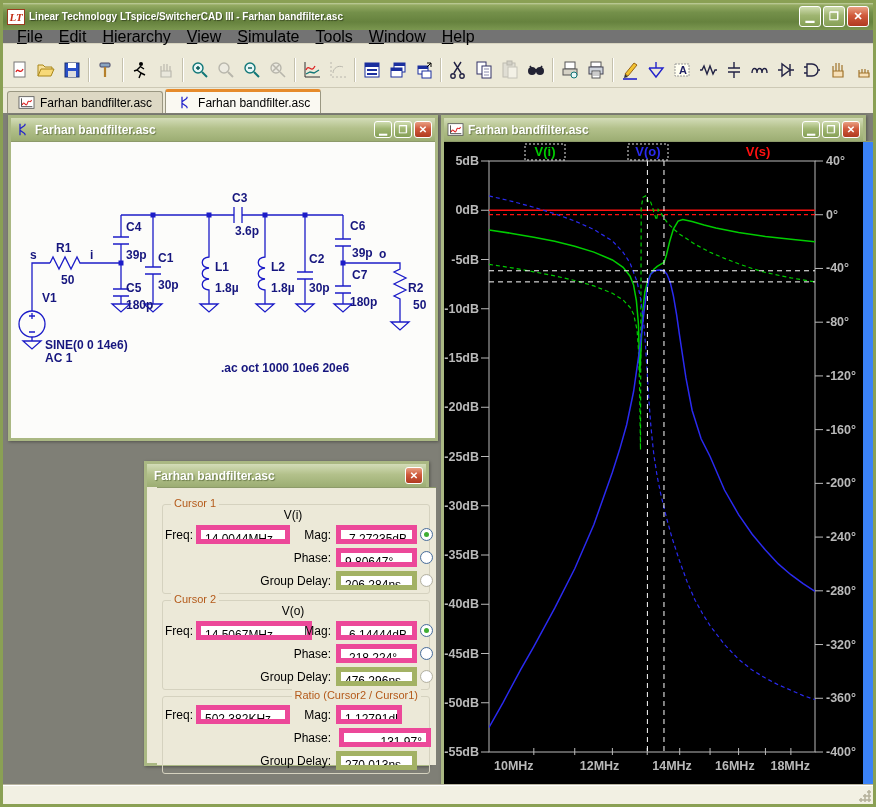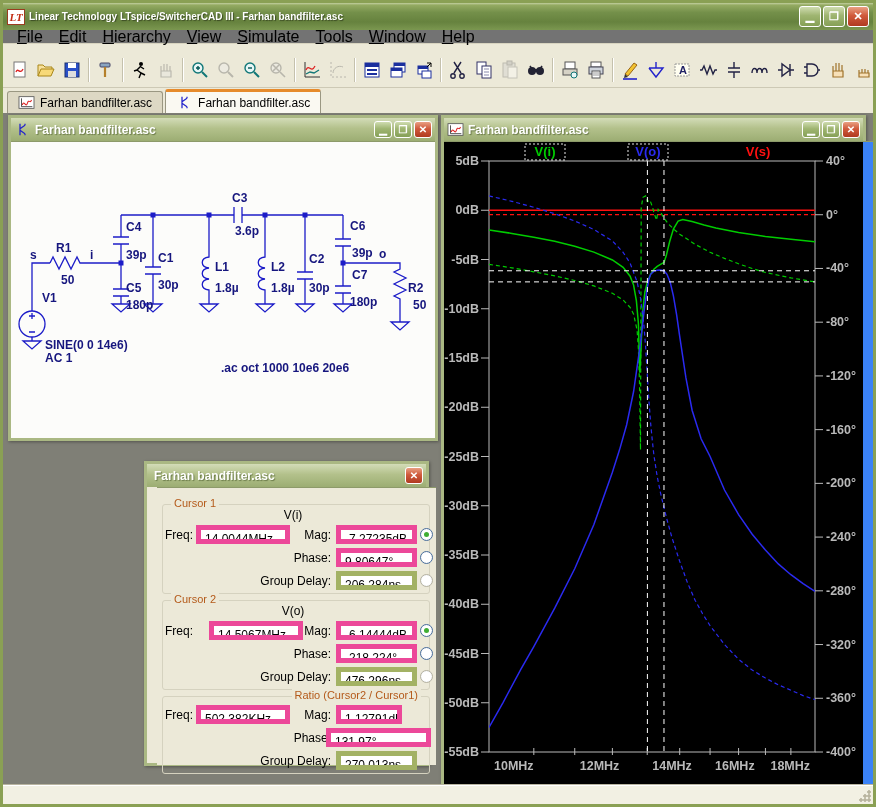"14.5067MHz" div.fbox { left: 46px -> 33px; width: 94px -> 116px }
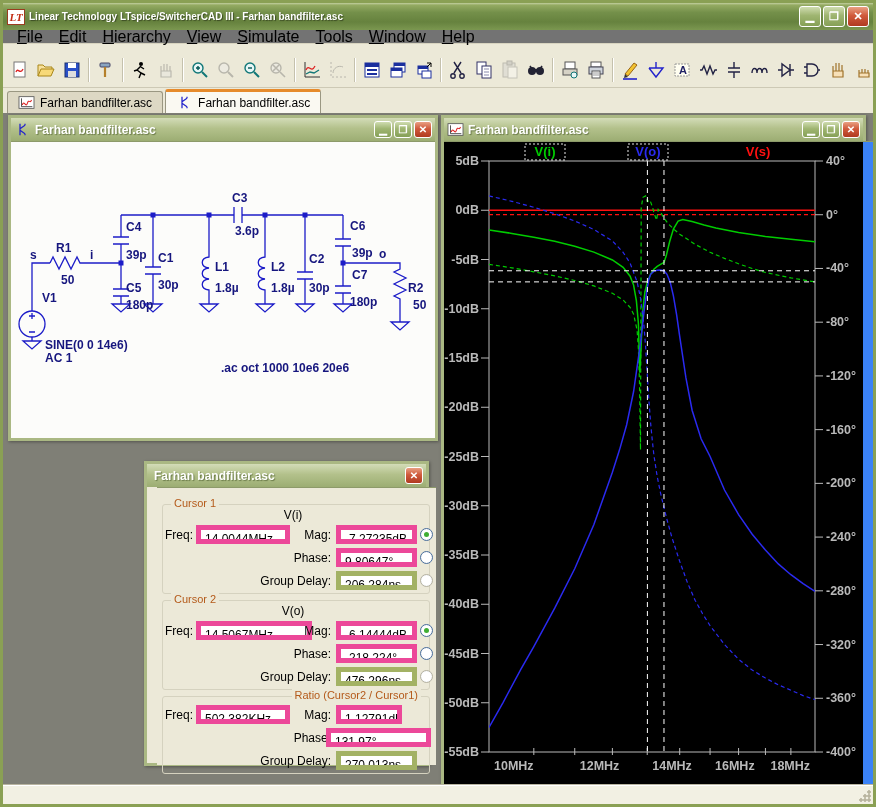"131.97°" div.fbox { left: 163px -> 176px; text-align: none -> right; width: 105px -> 92px }
